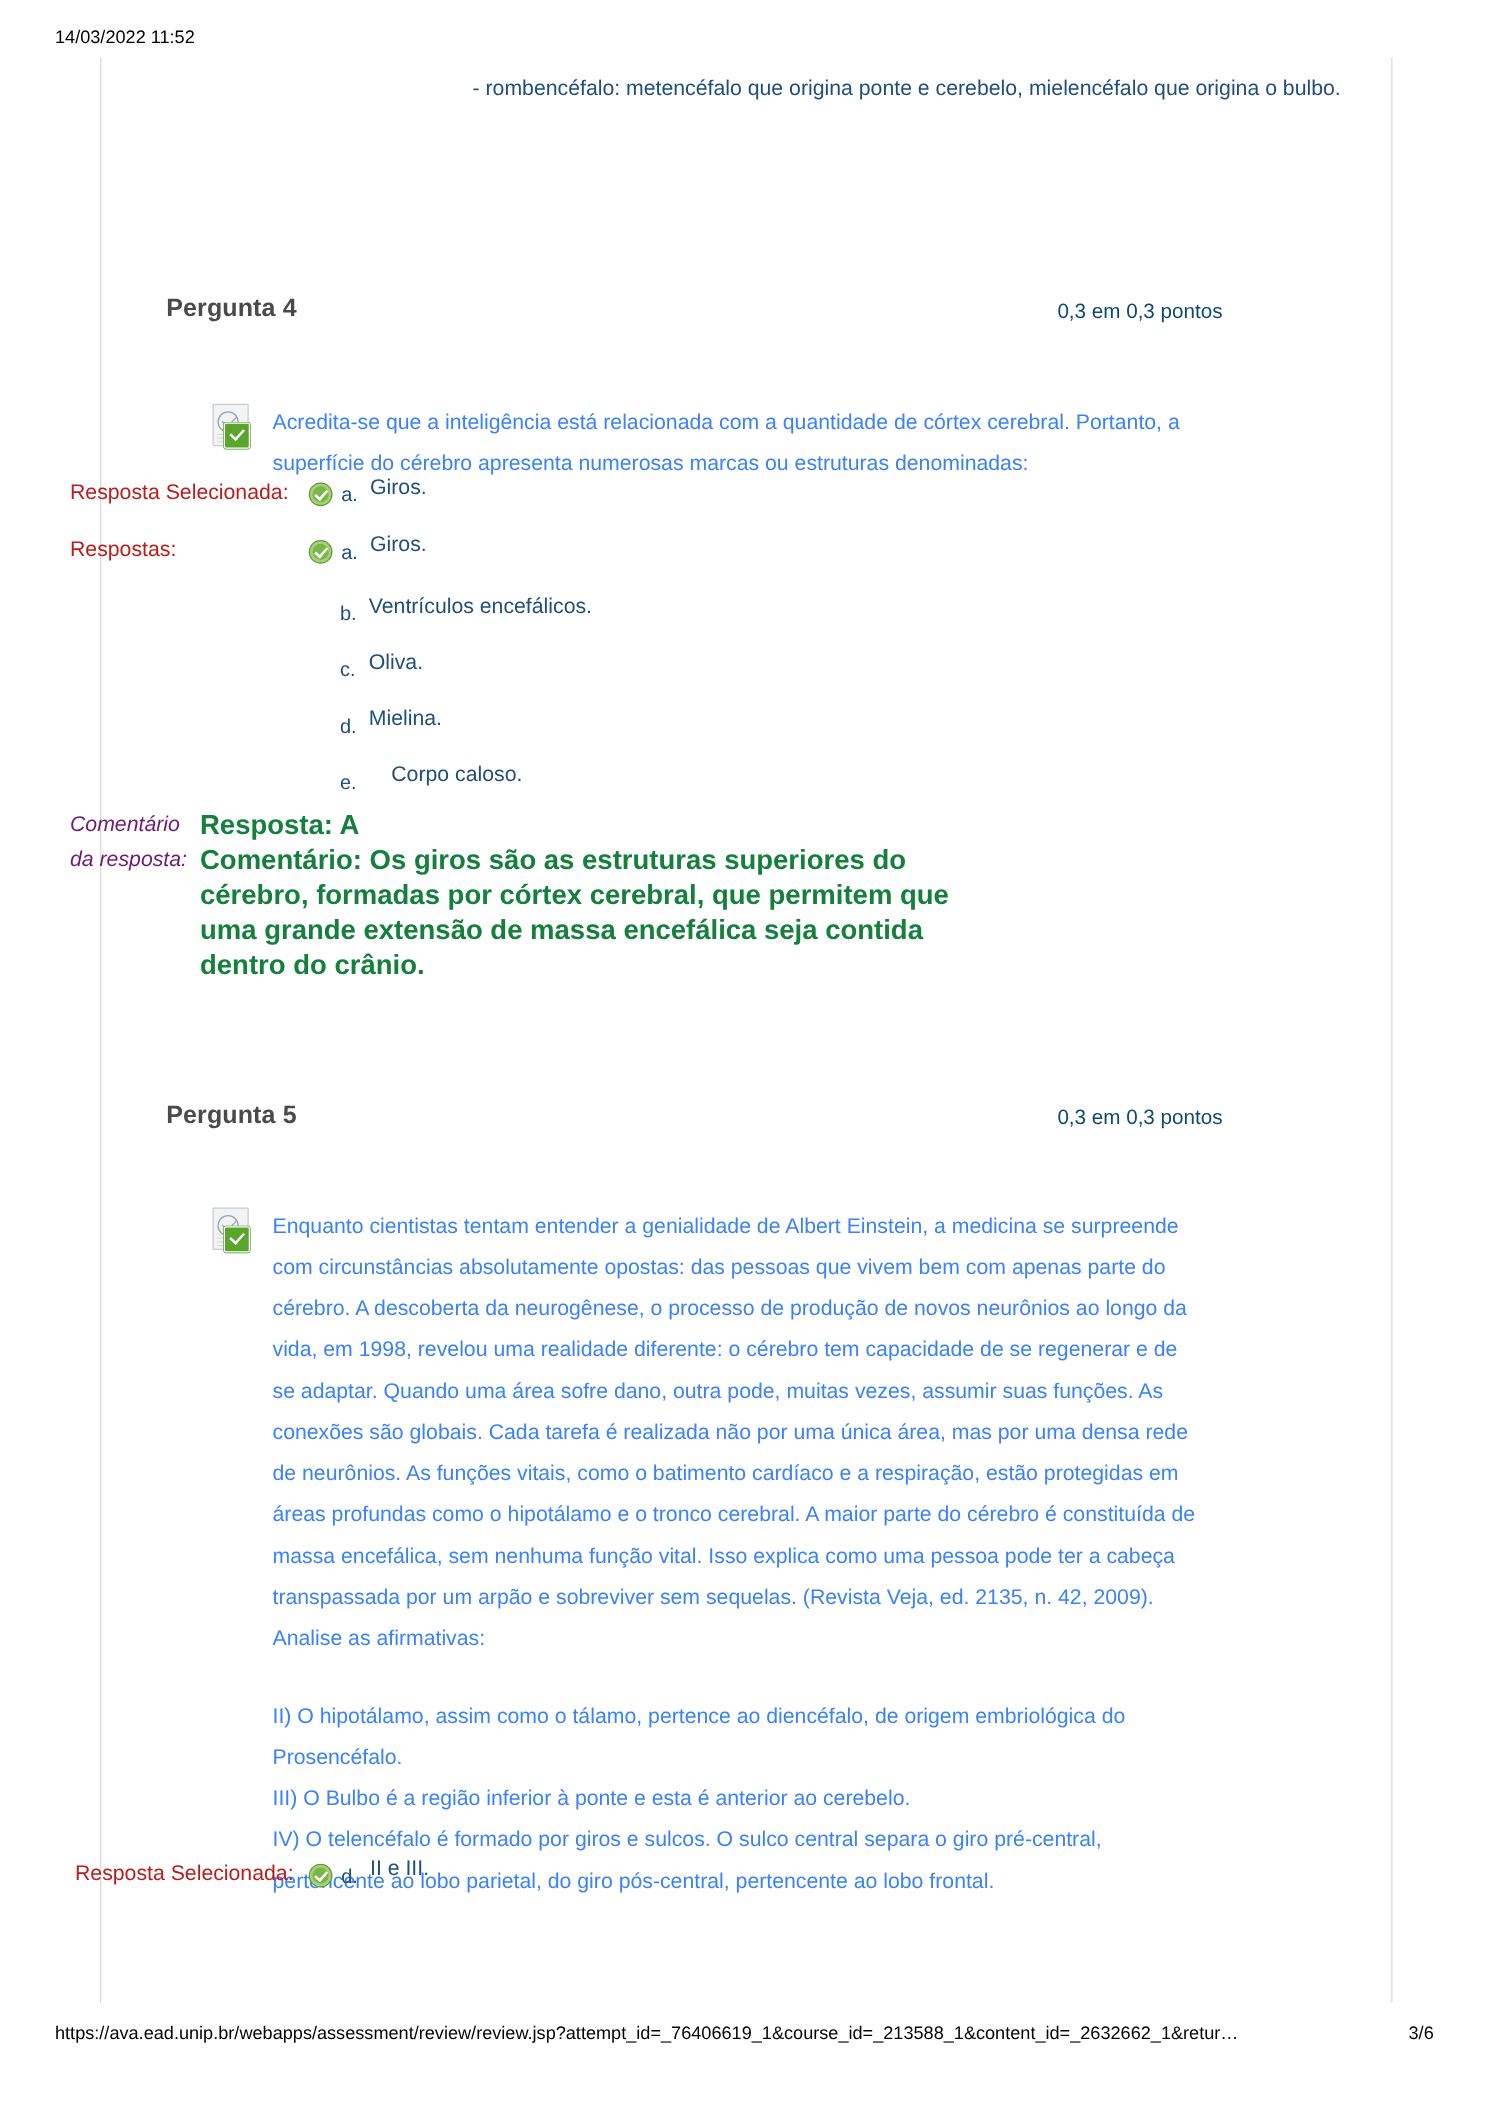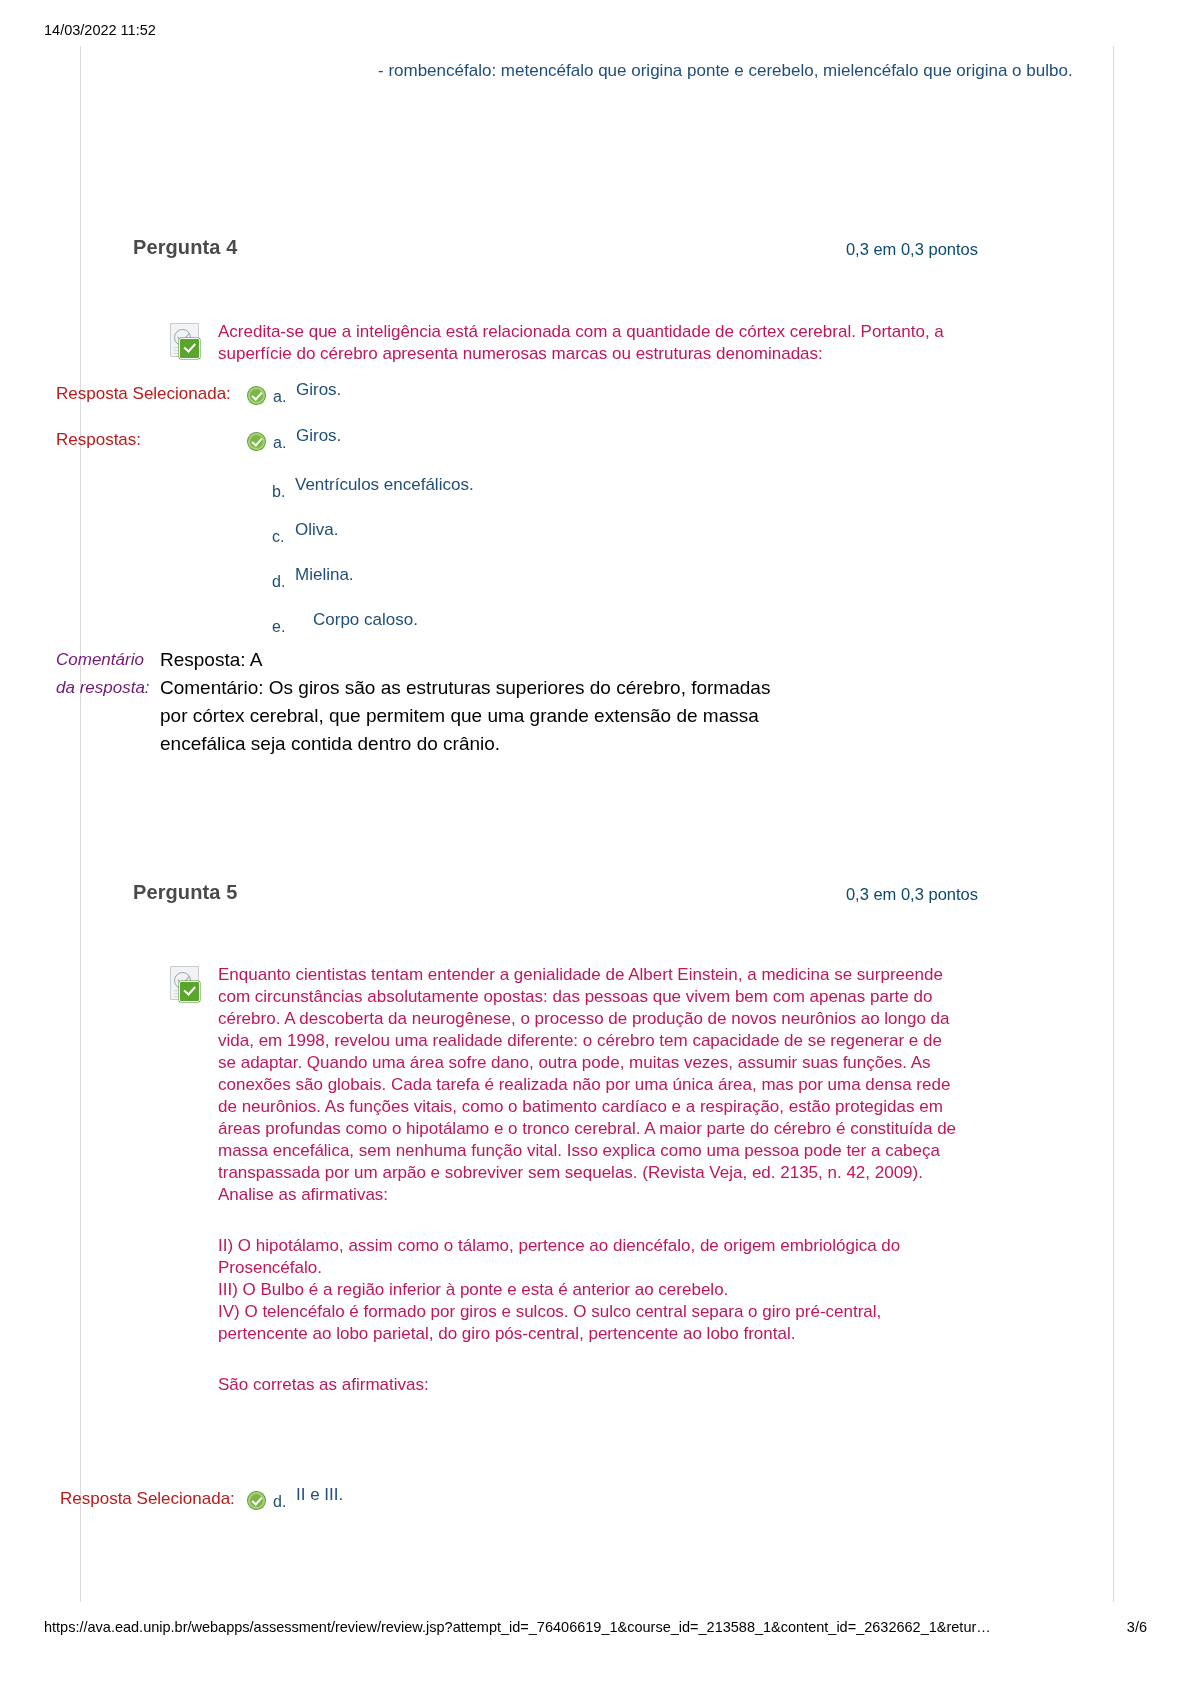"Acredita-se que a inteligência está" .q-stem { color: #be185d -> #3b82f6; line-height: 22px -> 33px }
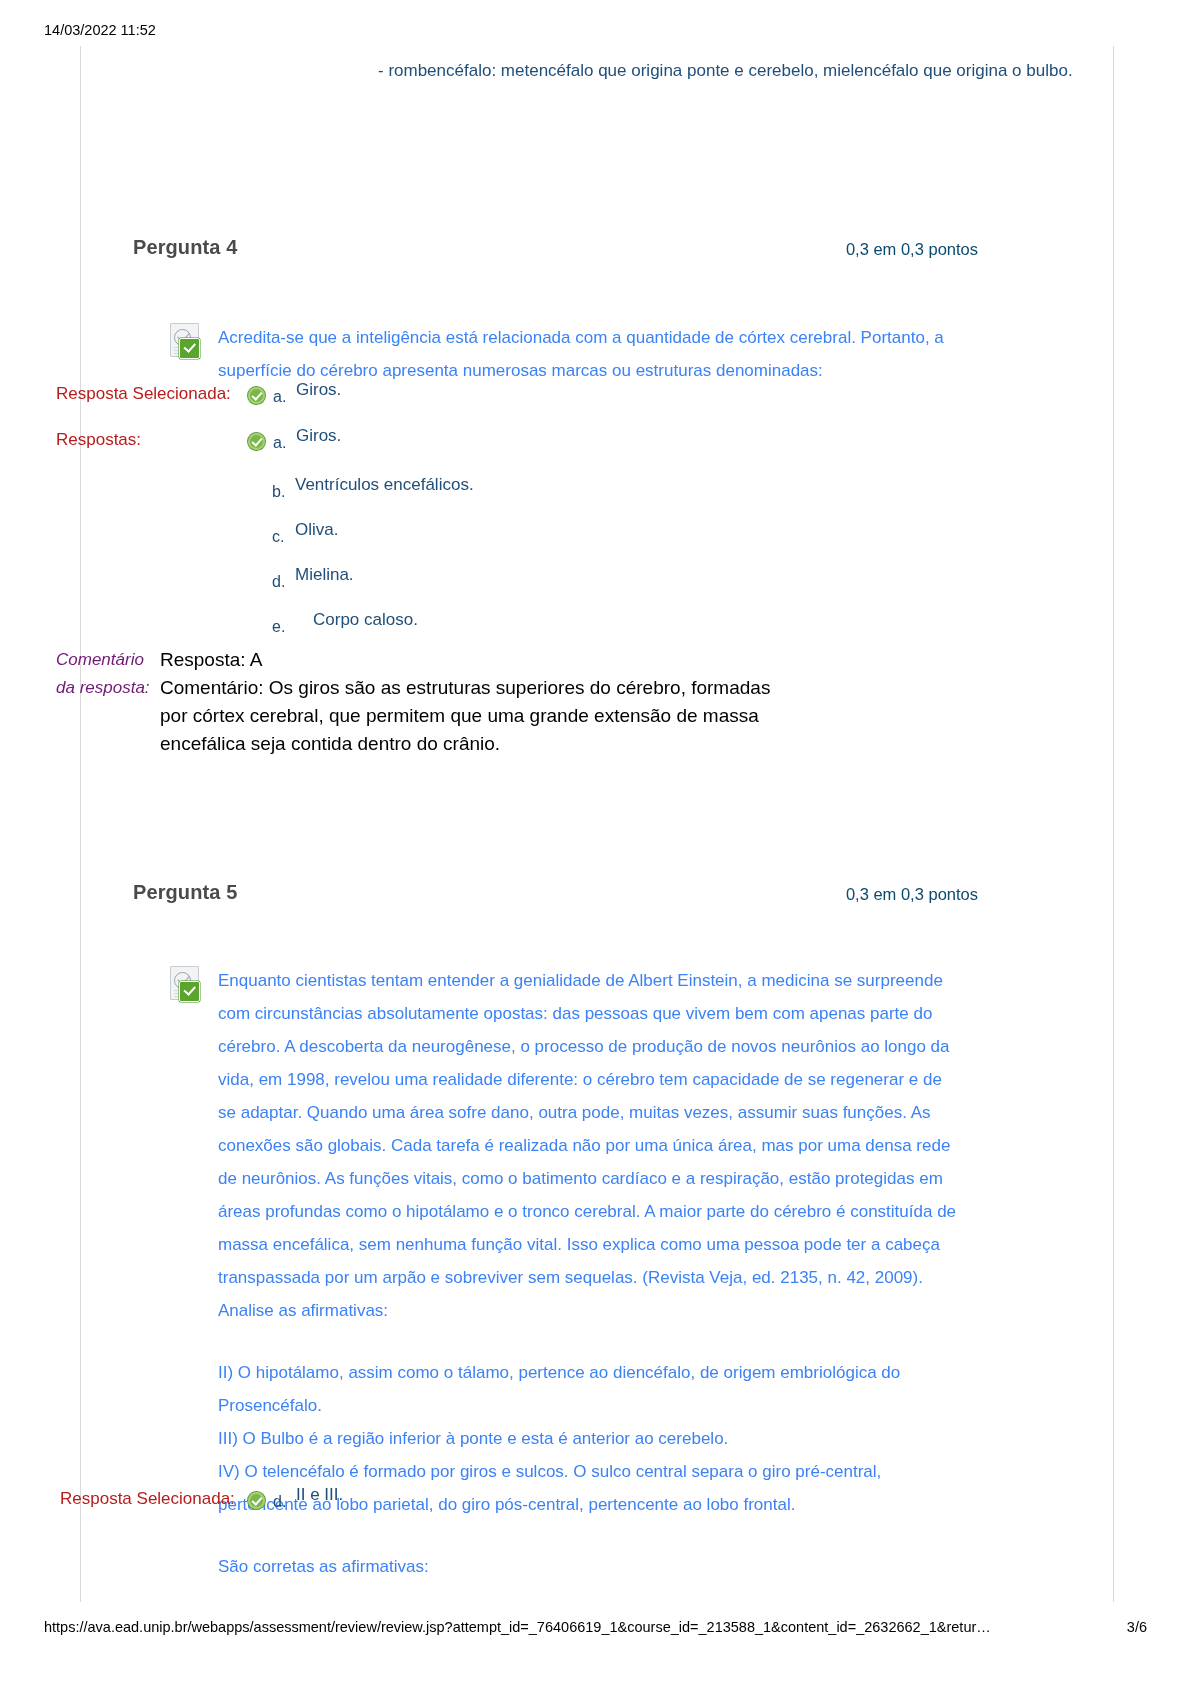"Resposta: A" .fb-text { color: #000000 -> #15803d; font-size: 19px -> 22px; font-weight: none -> bold }
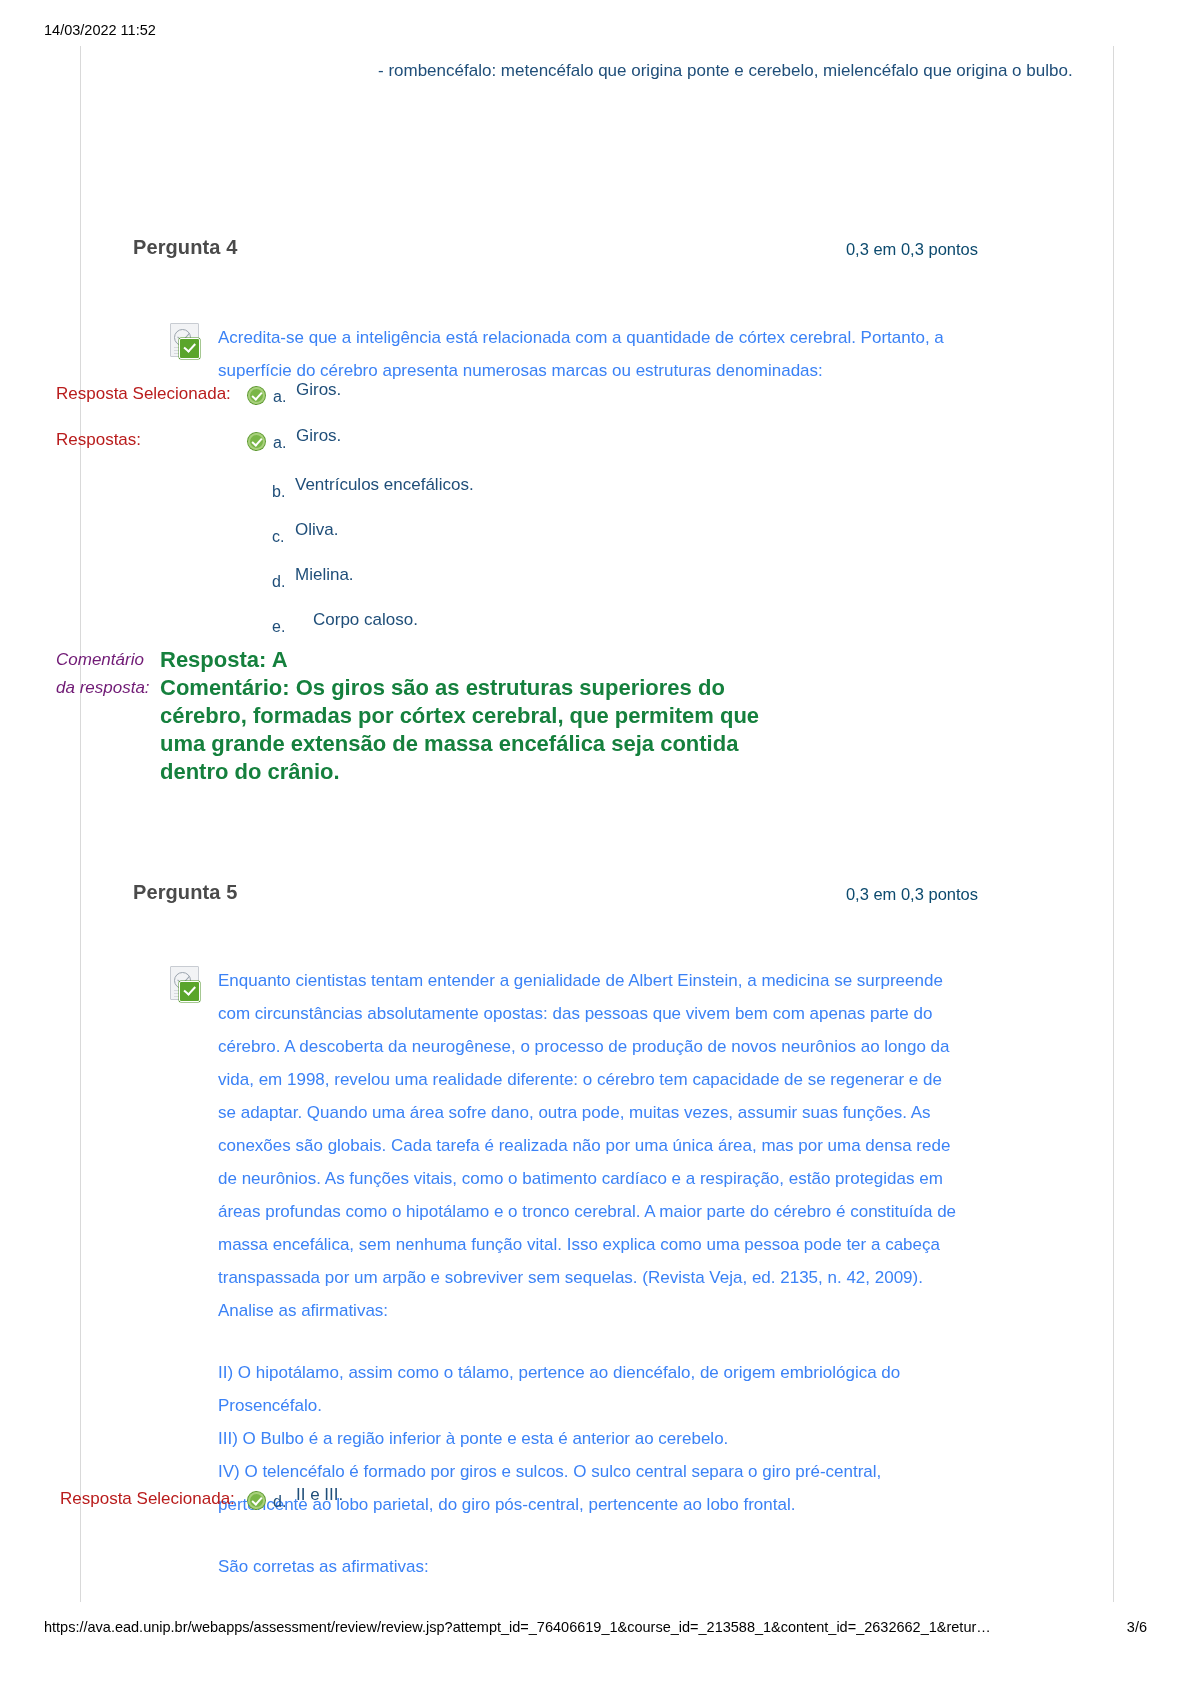"São corretas as afirmativas:" p { html: <p>São corretas as afirmativas:</p> -> none }
